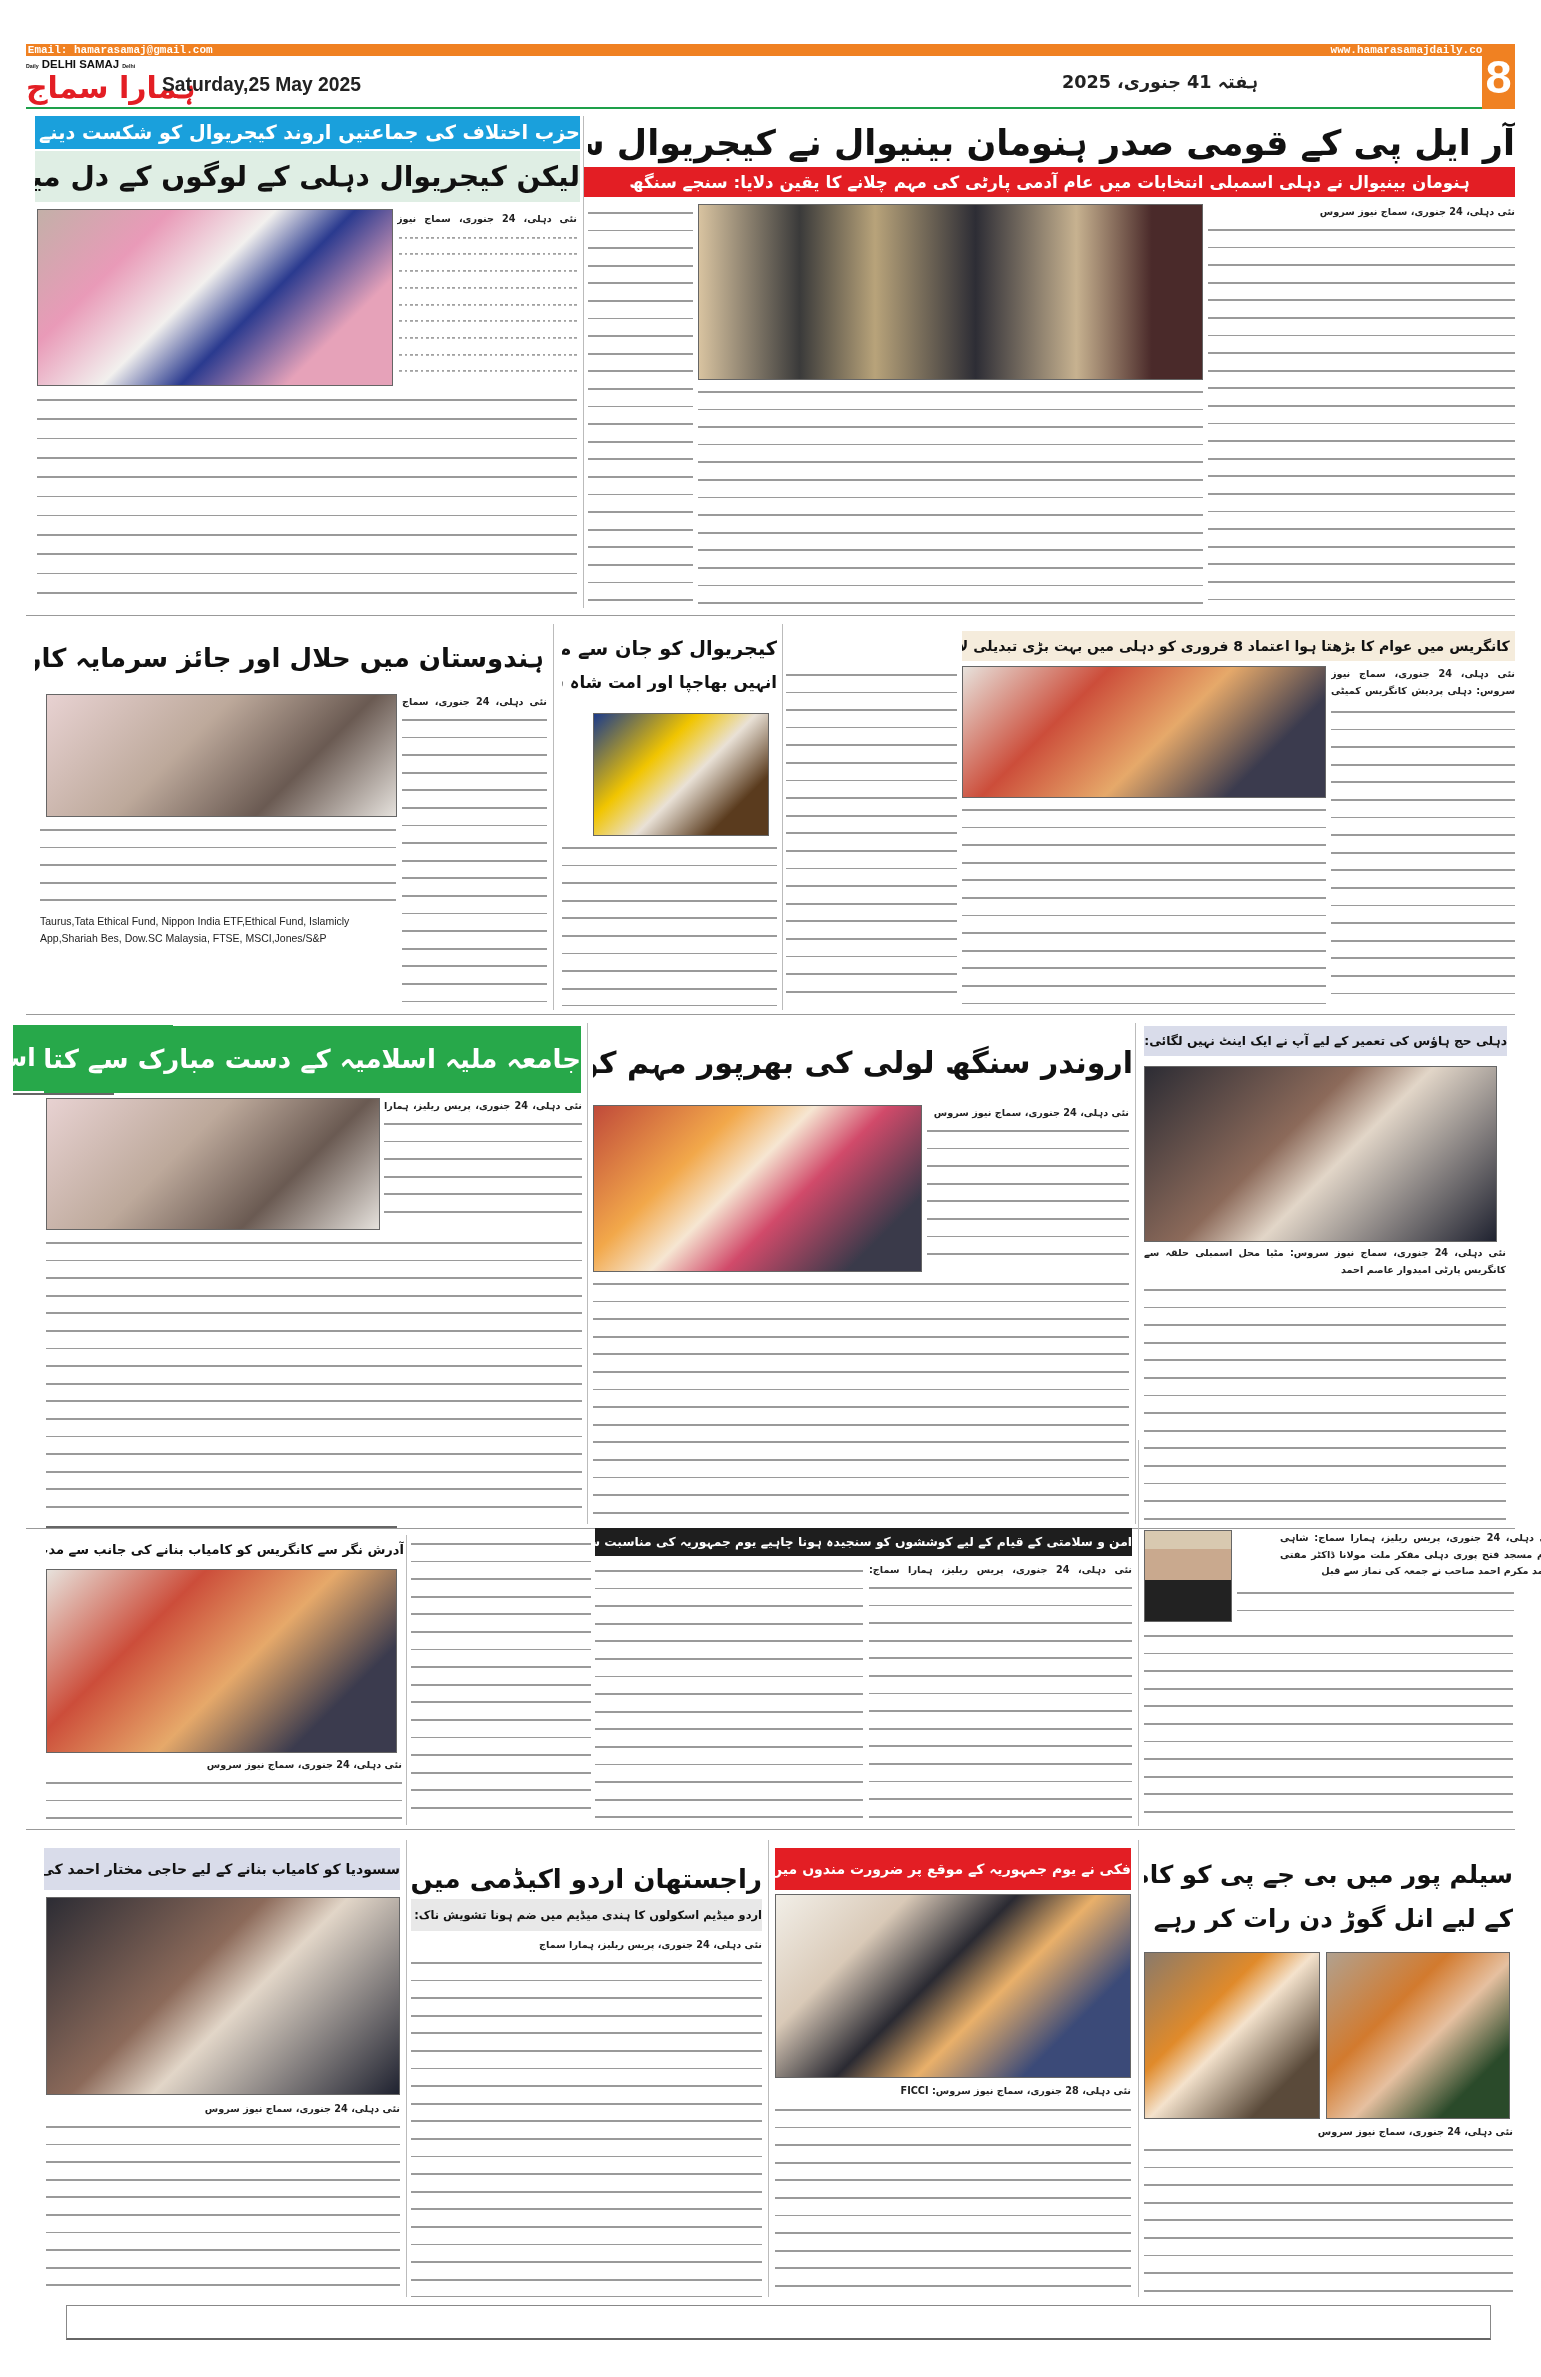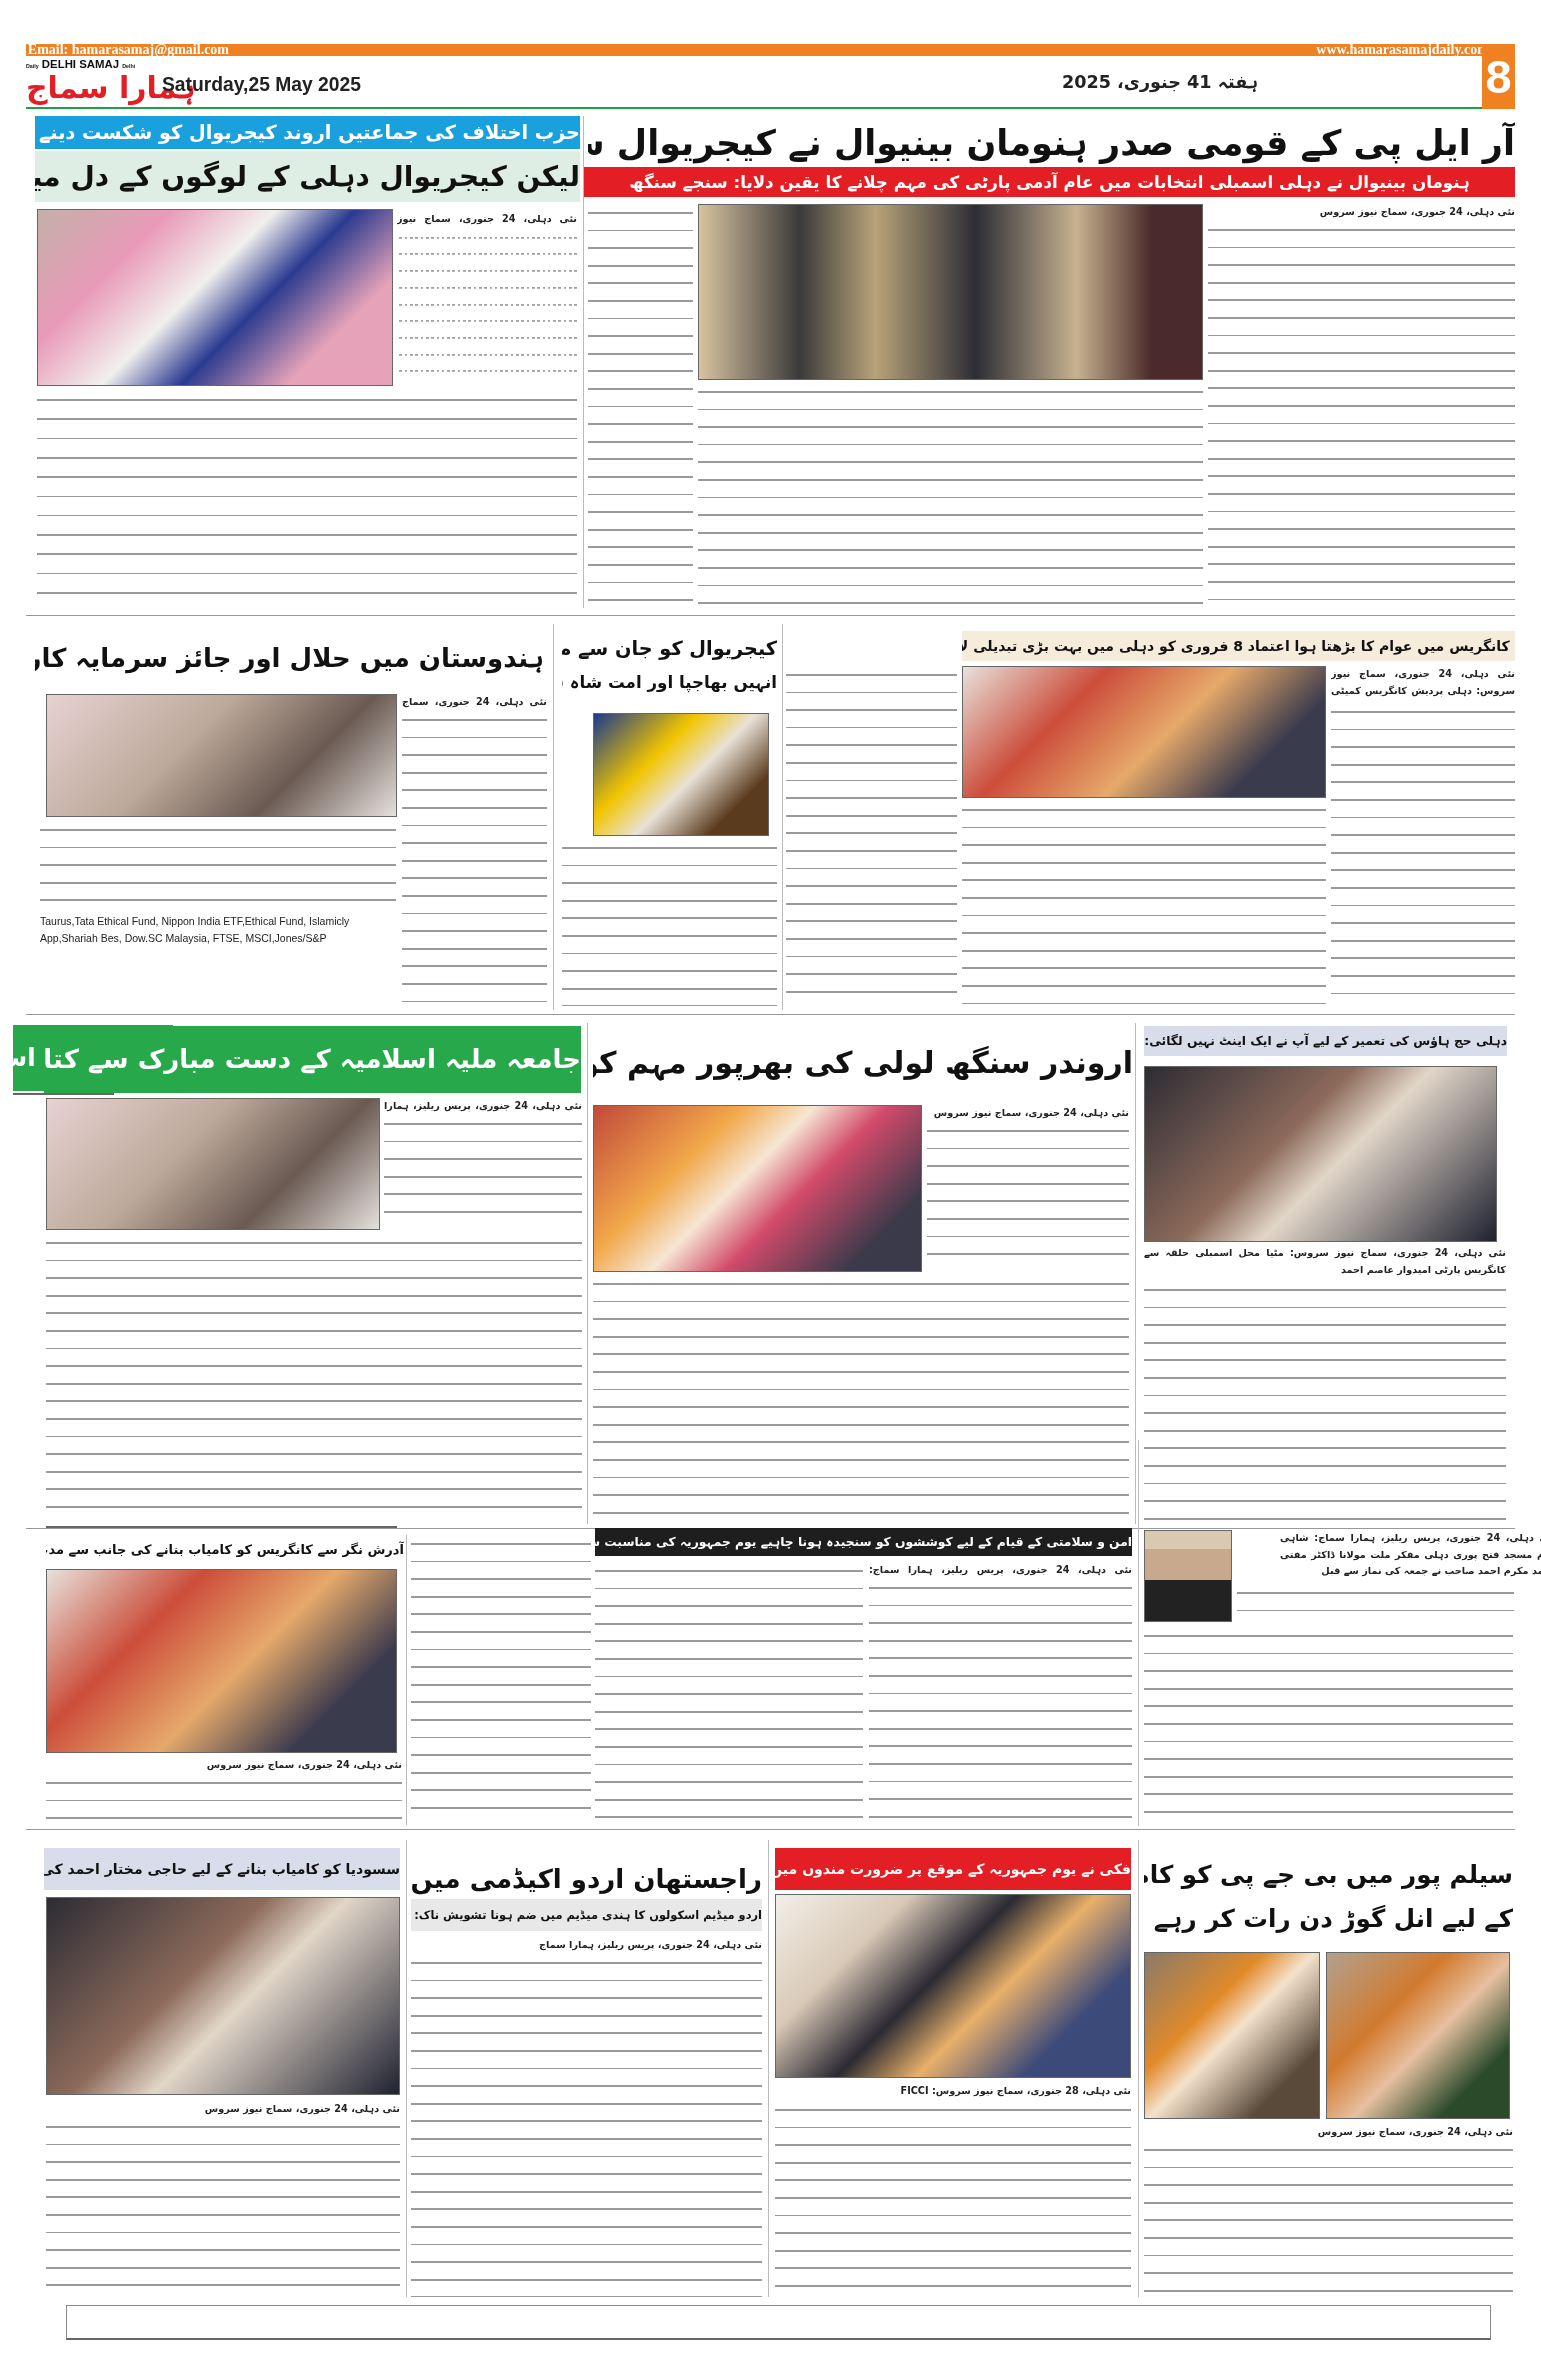"Email: hamarasamaj@gmail.com" .topbar { font-family: Liberation Serif, serif -> Liberation Mono, monospace; font-size: 14px -> 11px }
